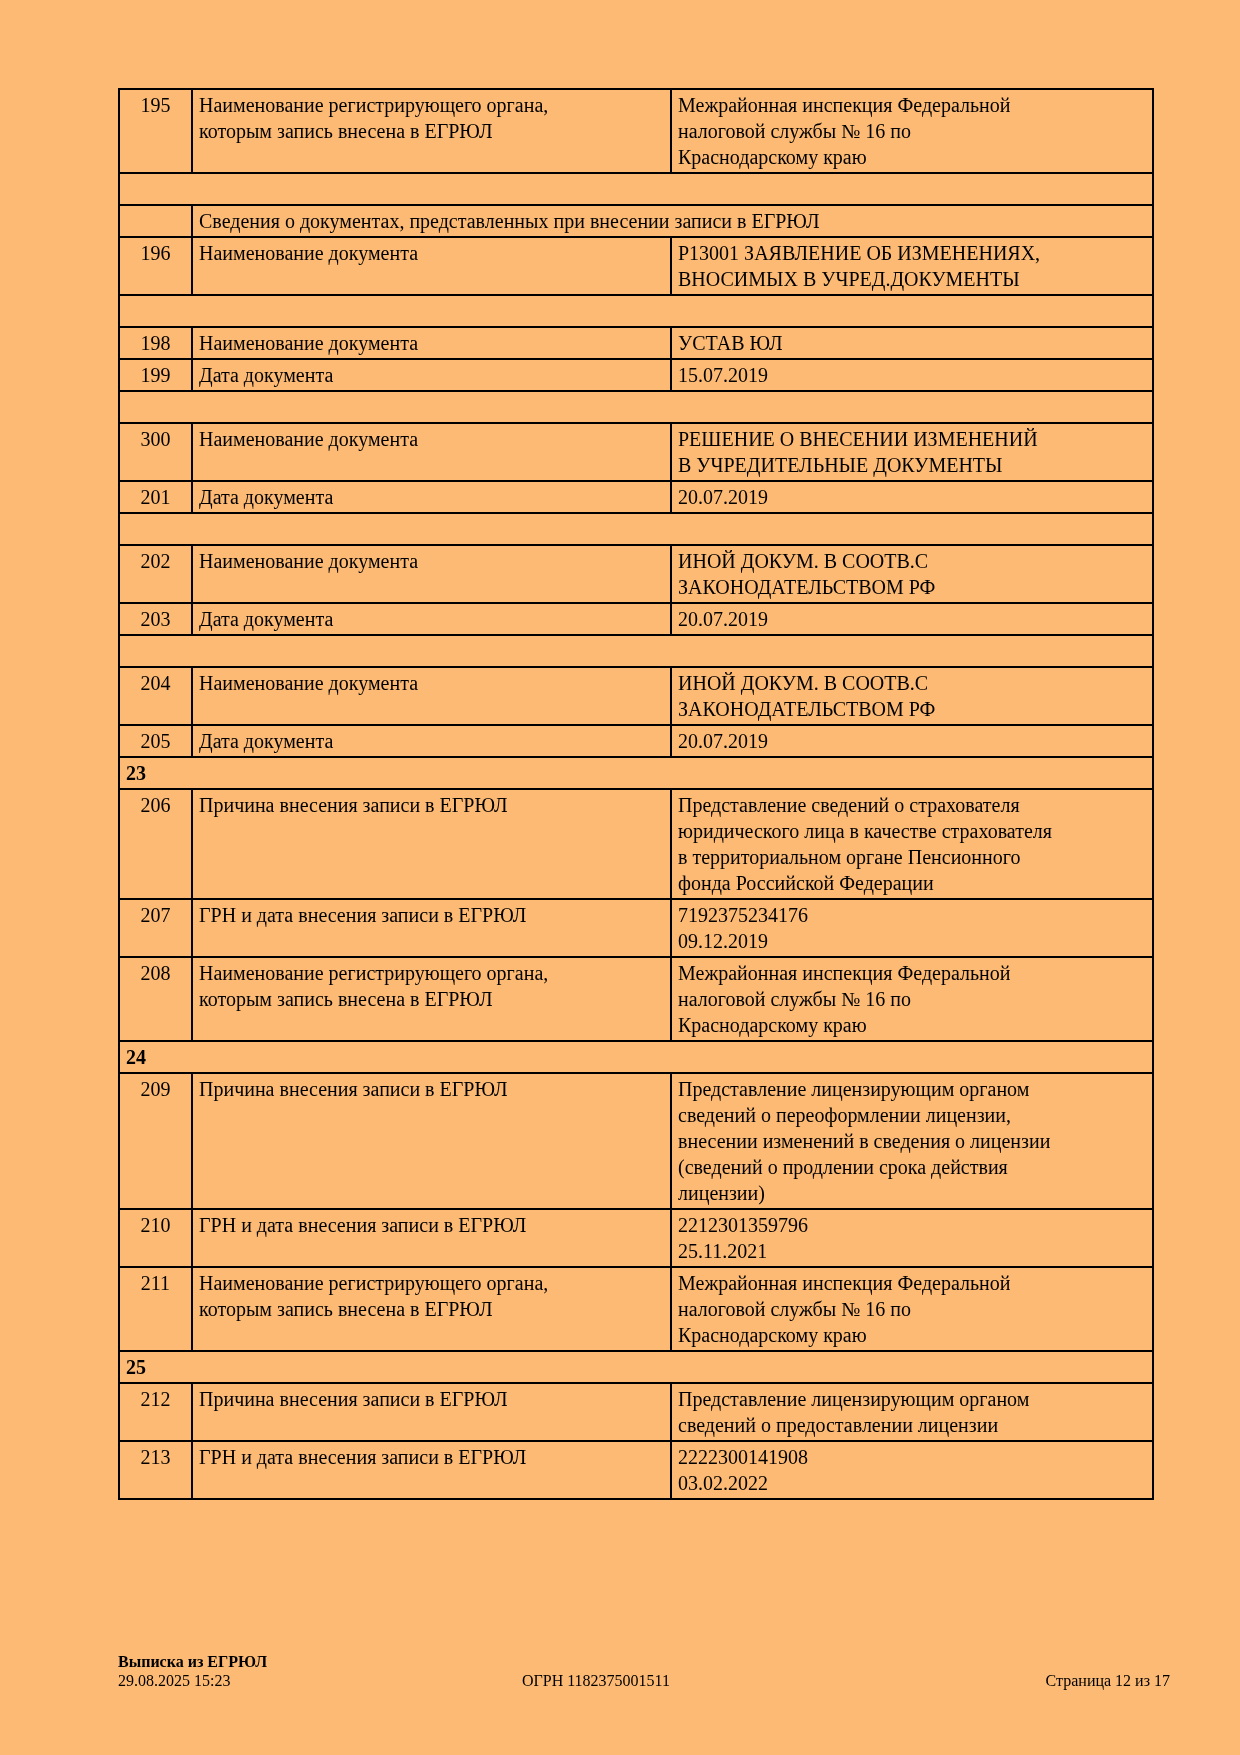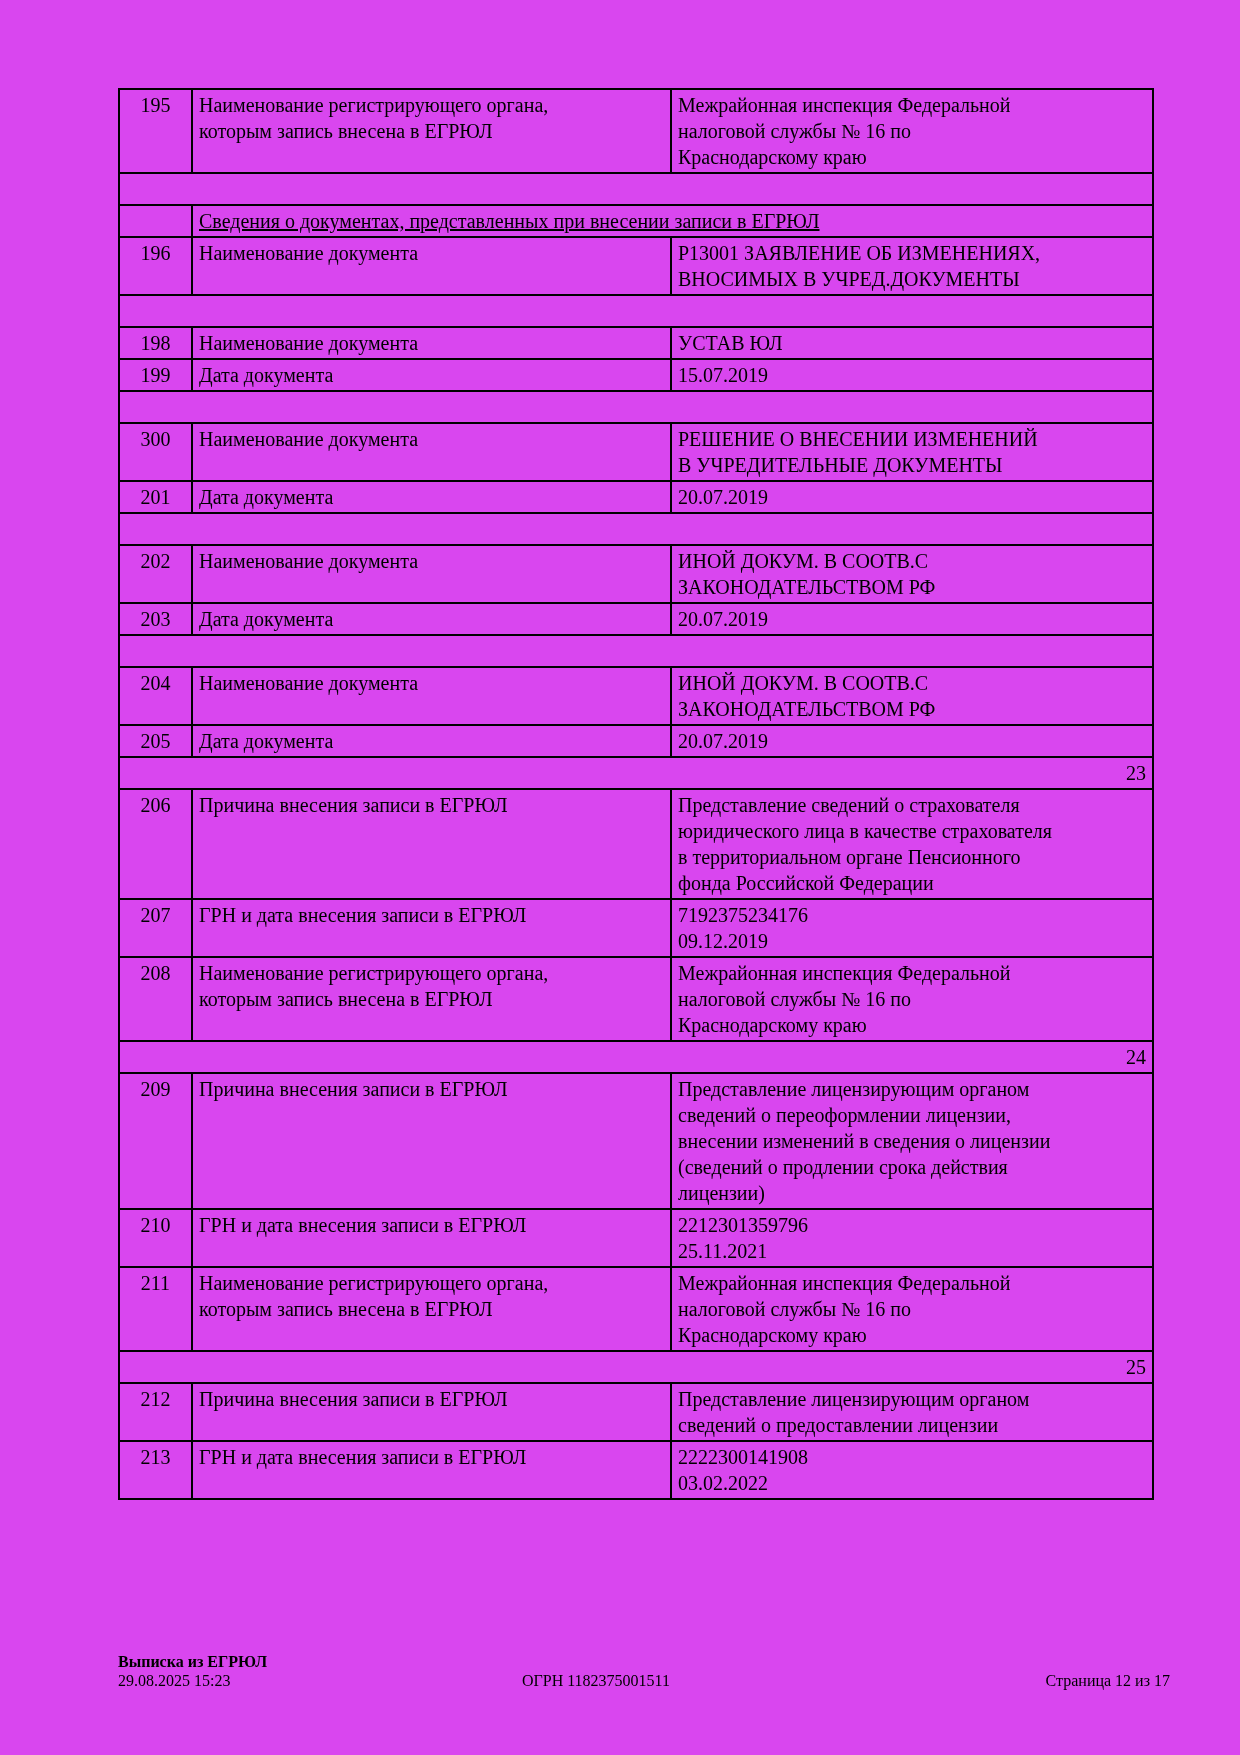"195" .page { background: #d946ef -> #fdba74 }
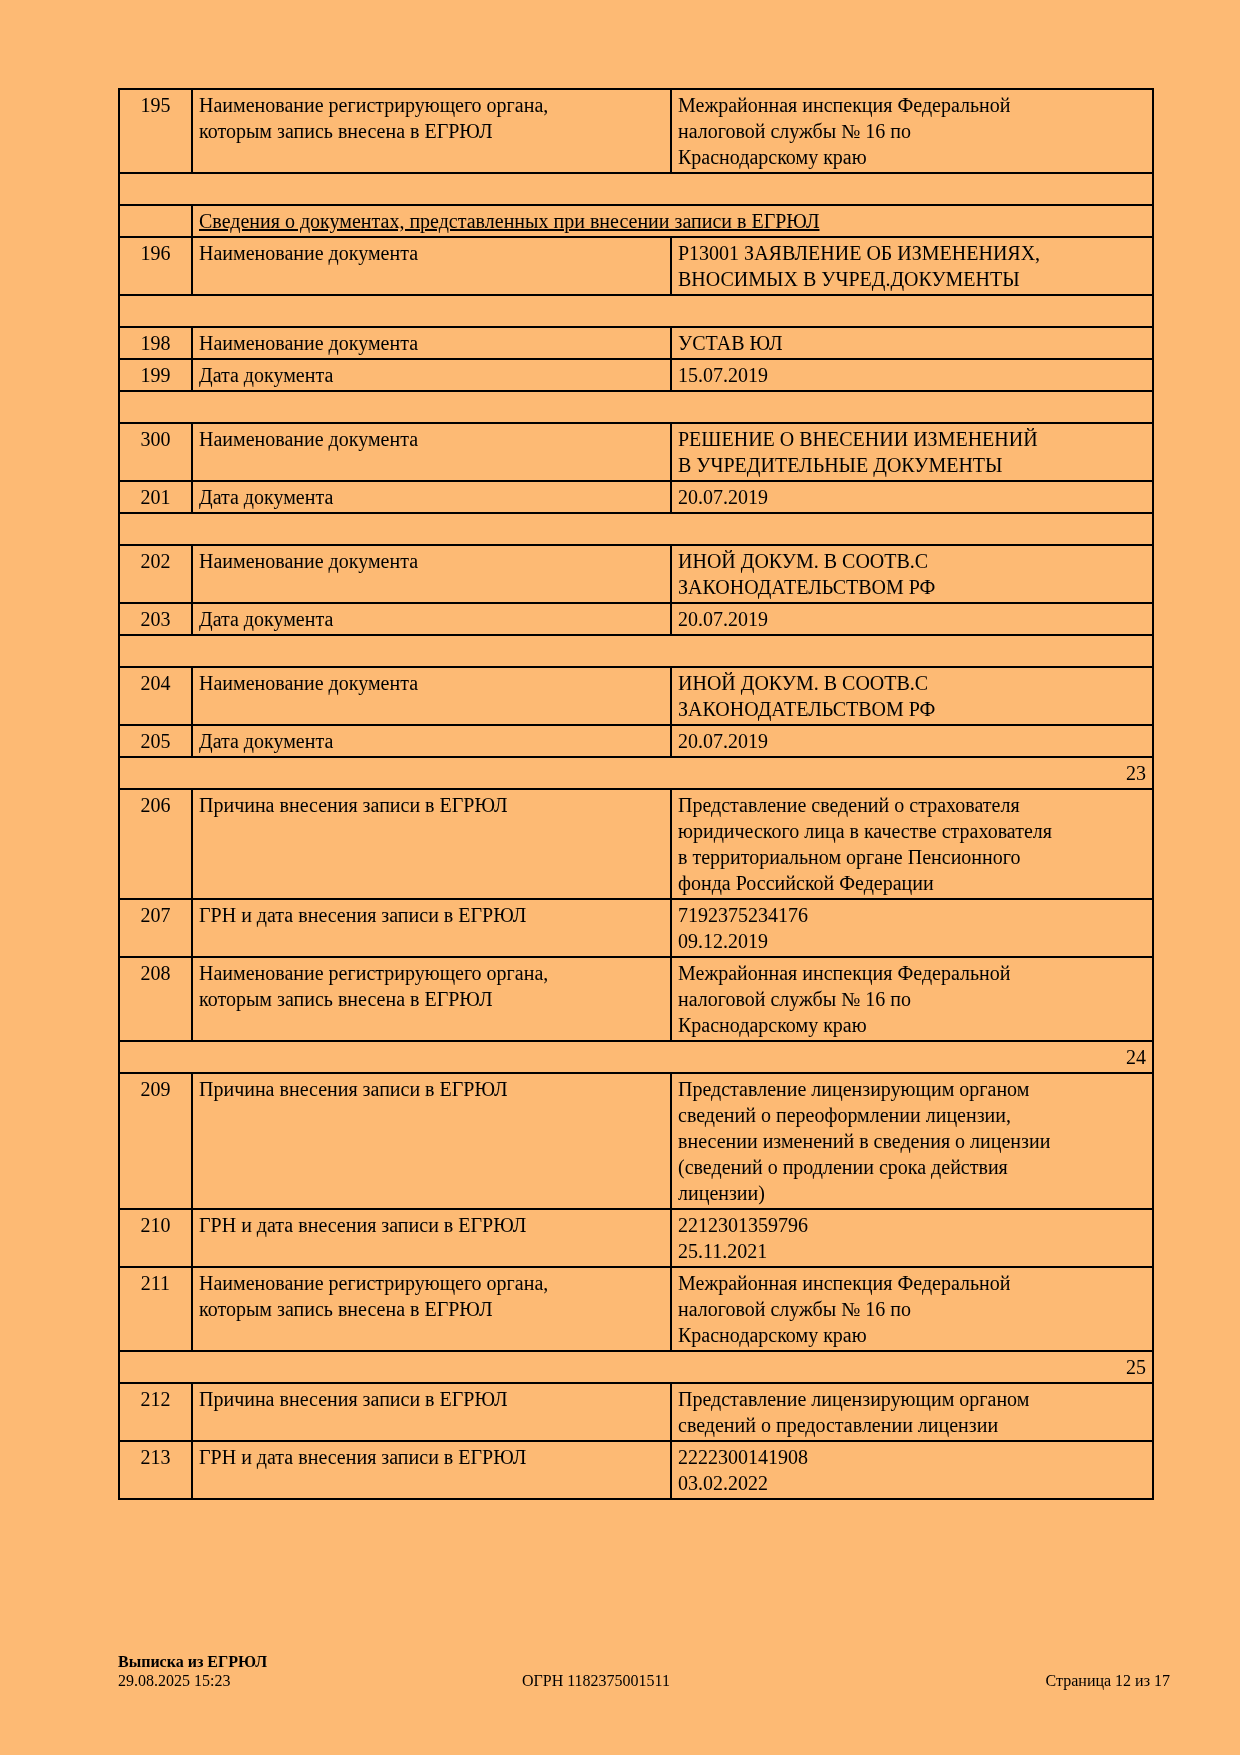"Сведения о документах, представленных" td.cell-subheader { text-decoration: underline -> none }
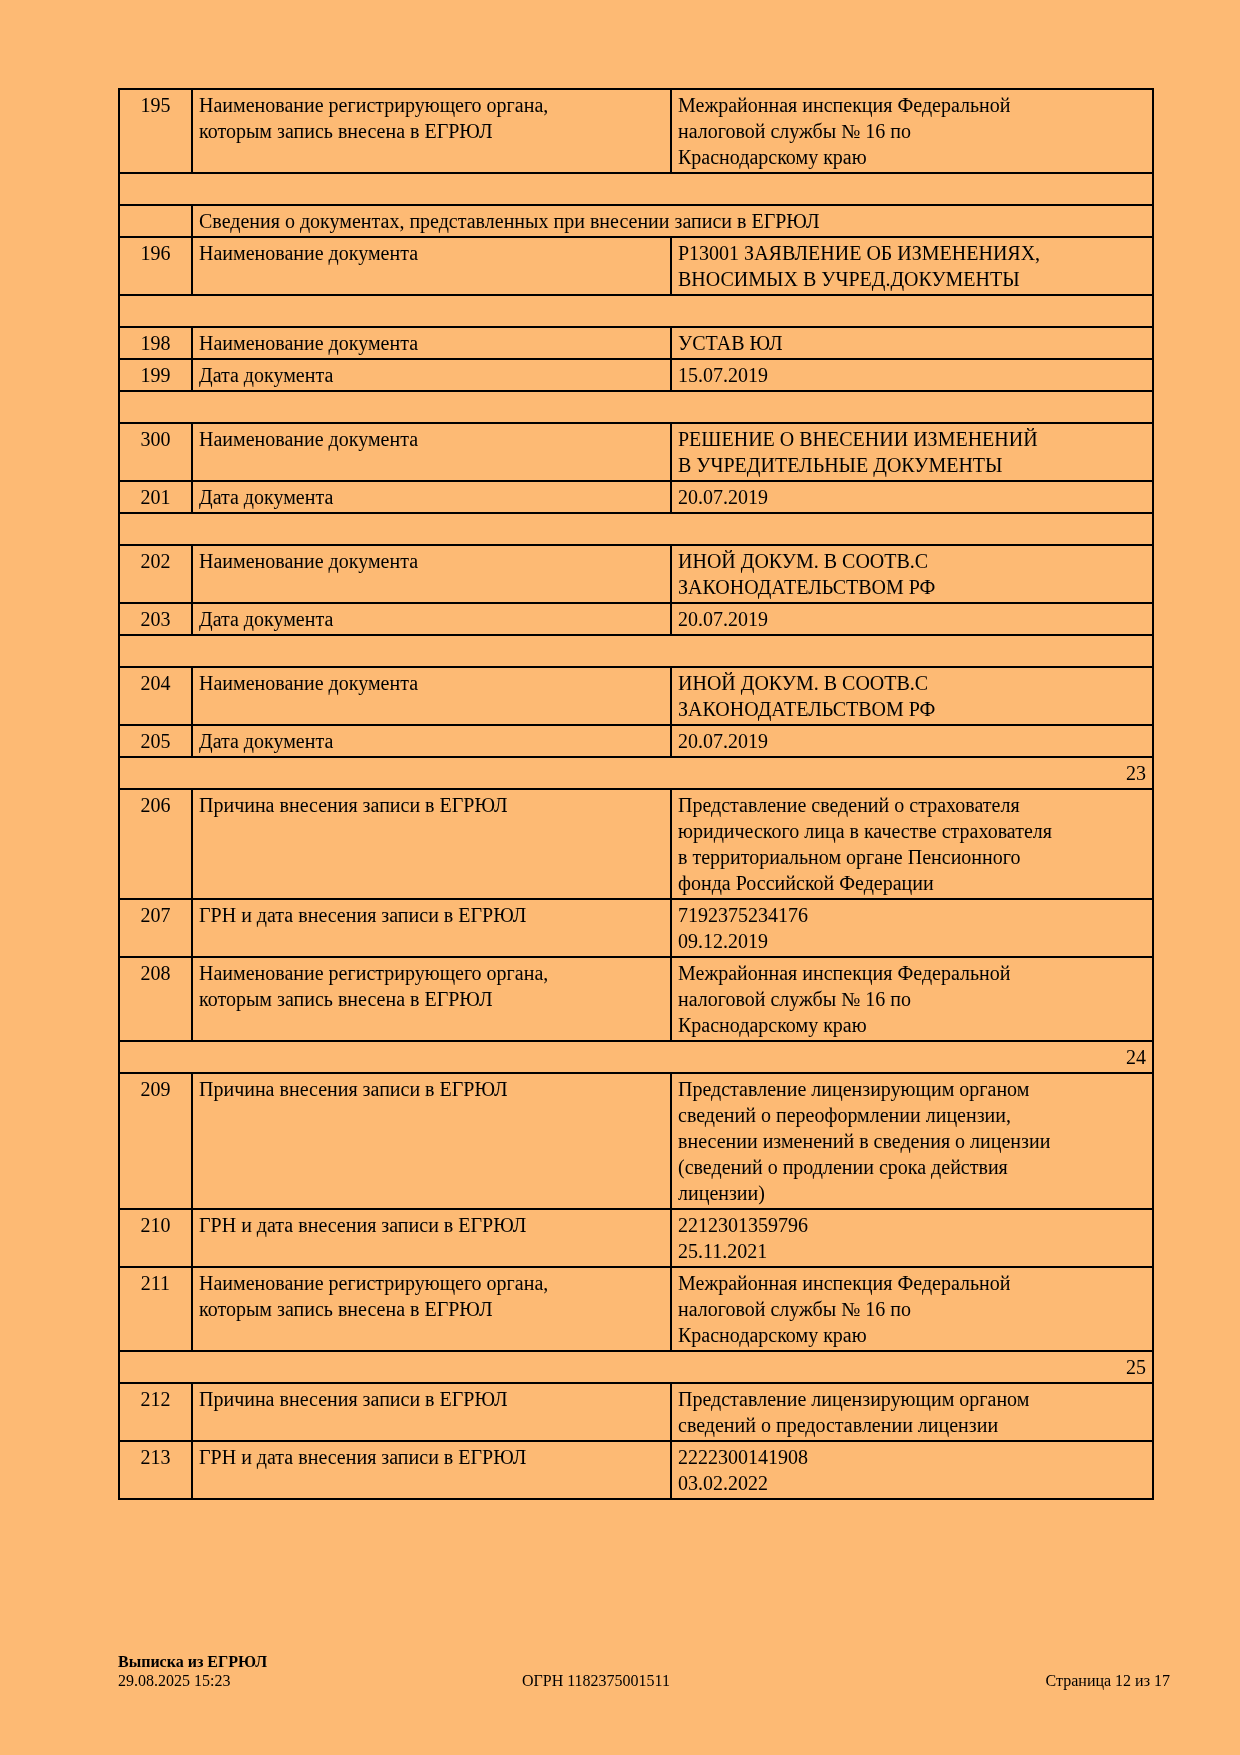"23" td.cell-section { font-weight: normal -> bold; text-align: right -> left }
